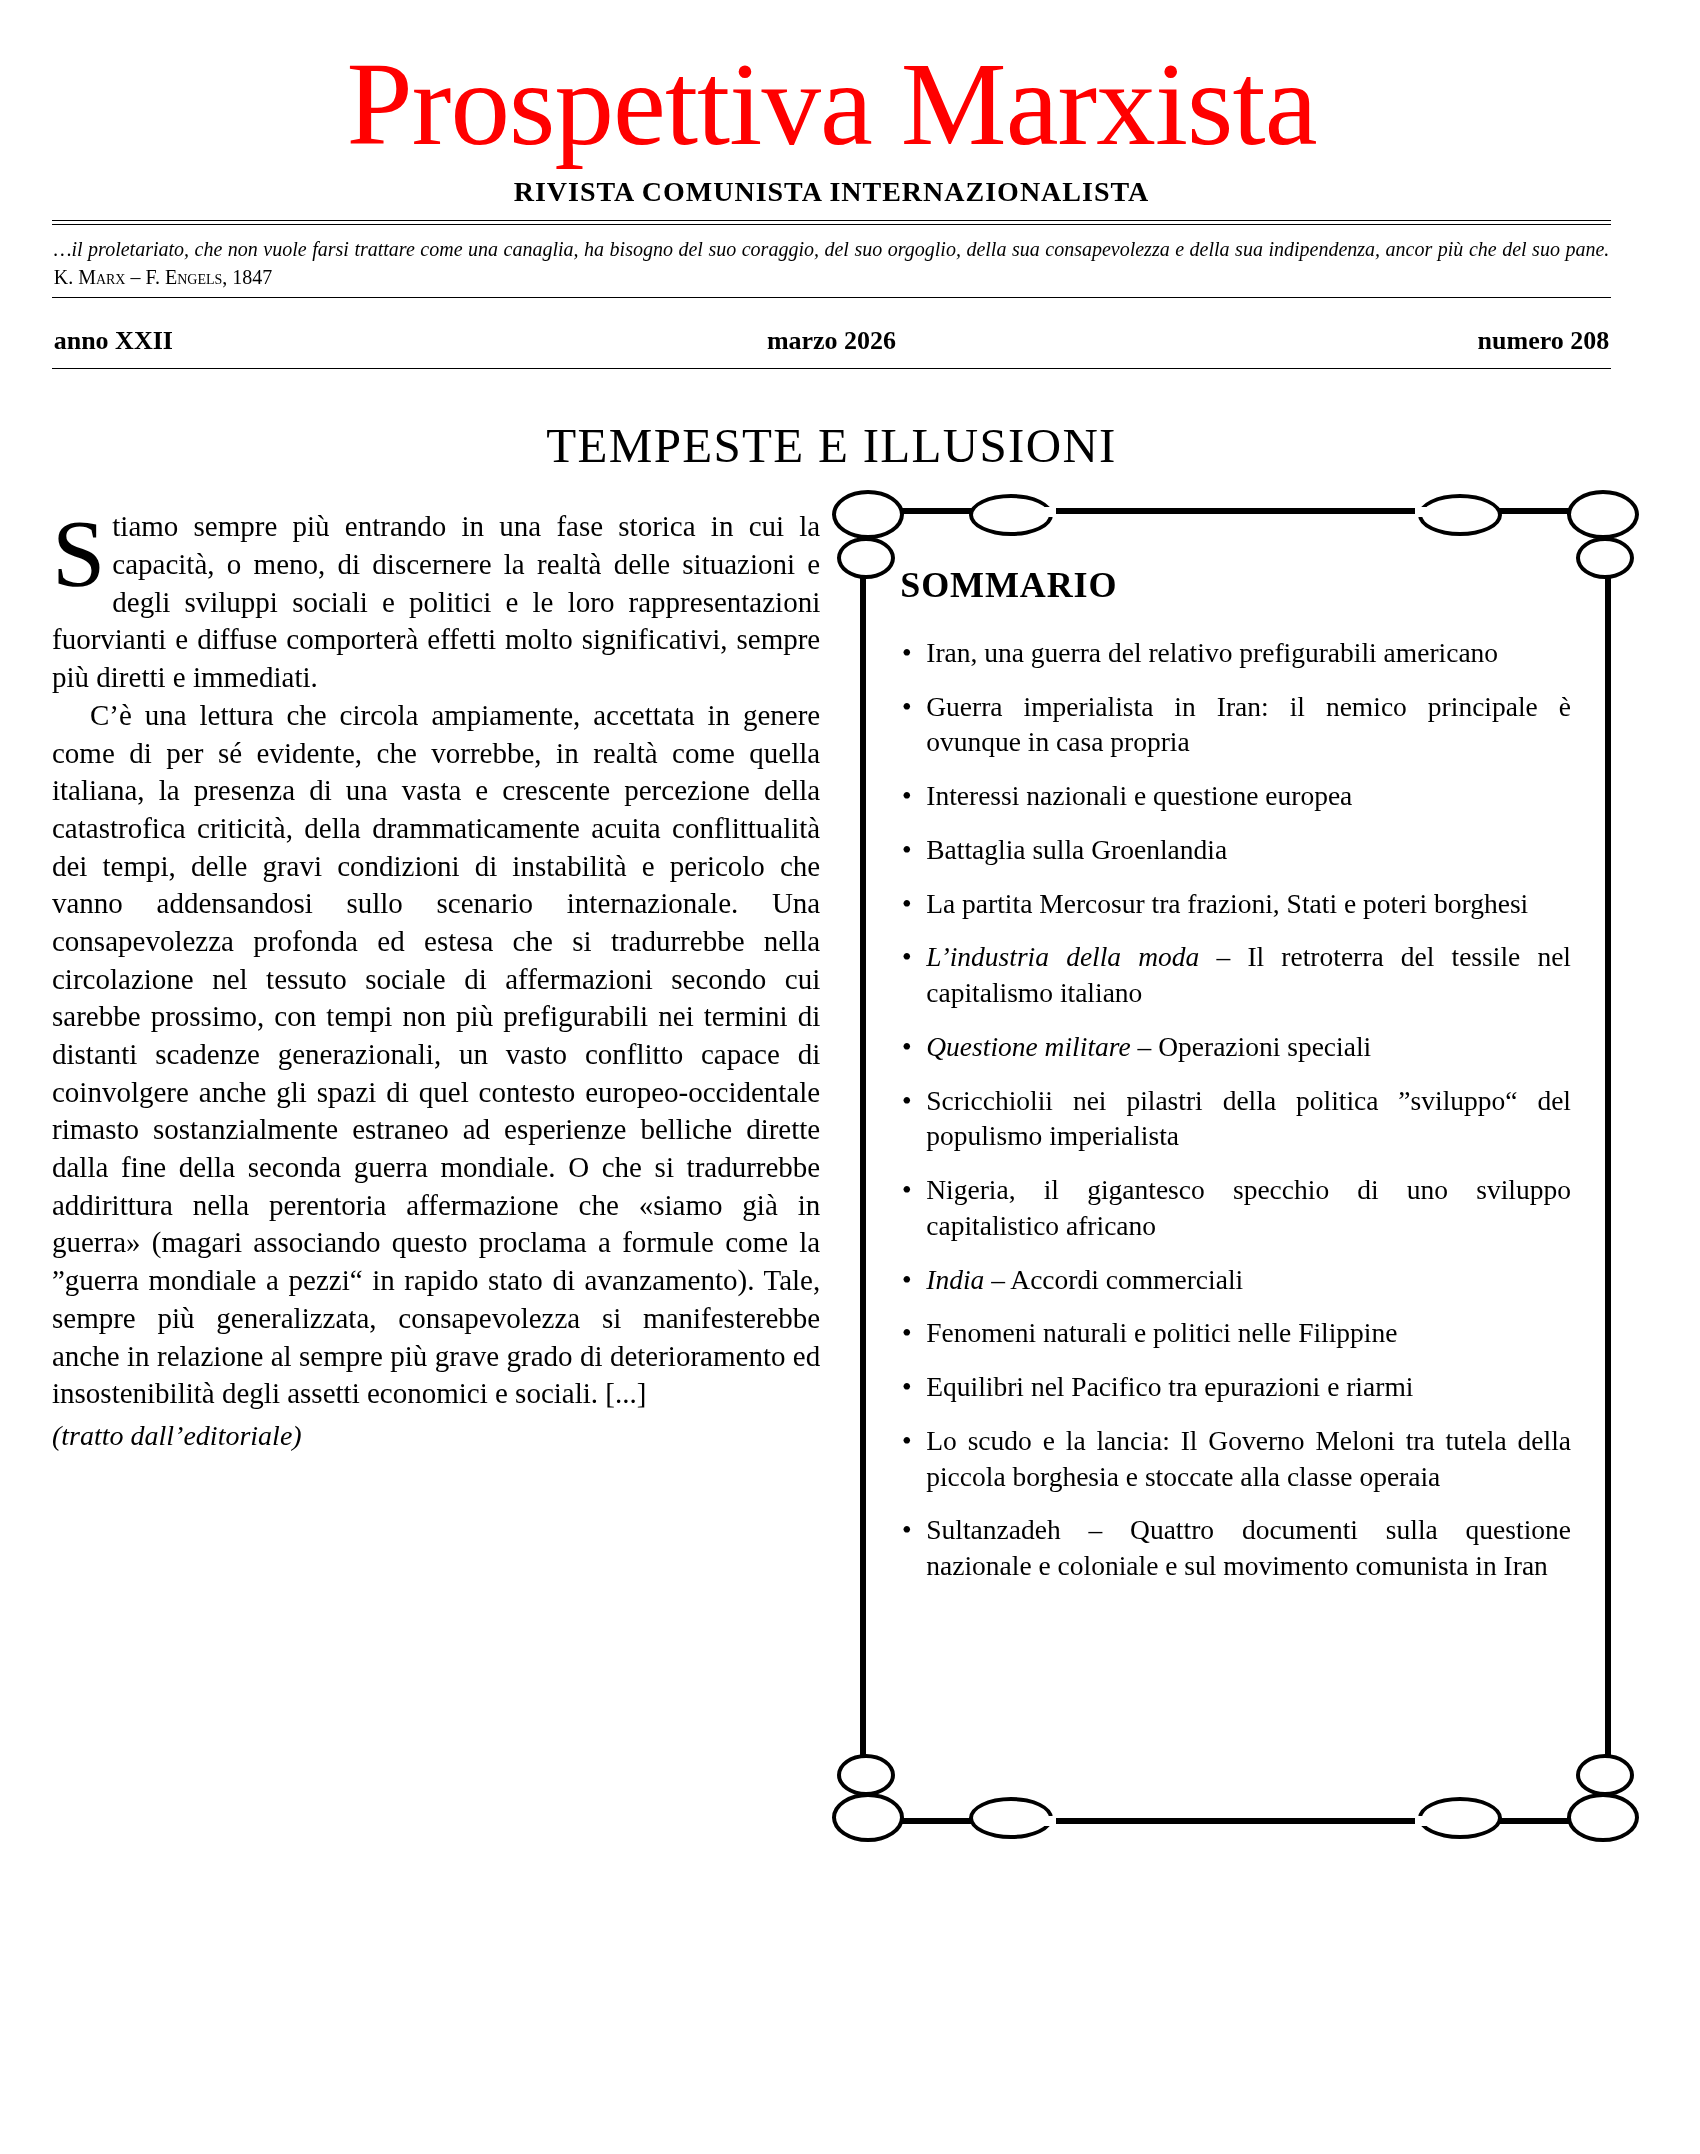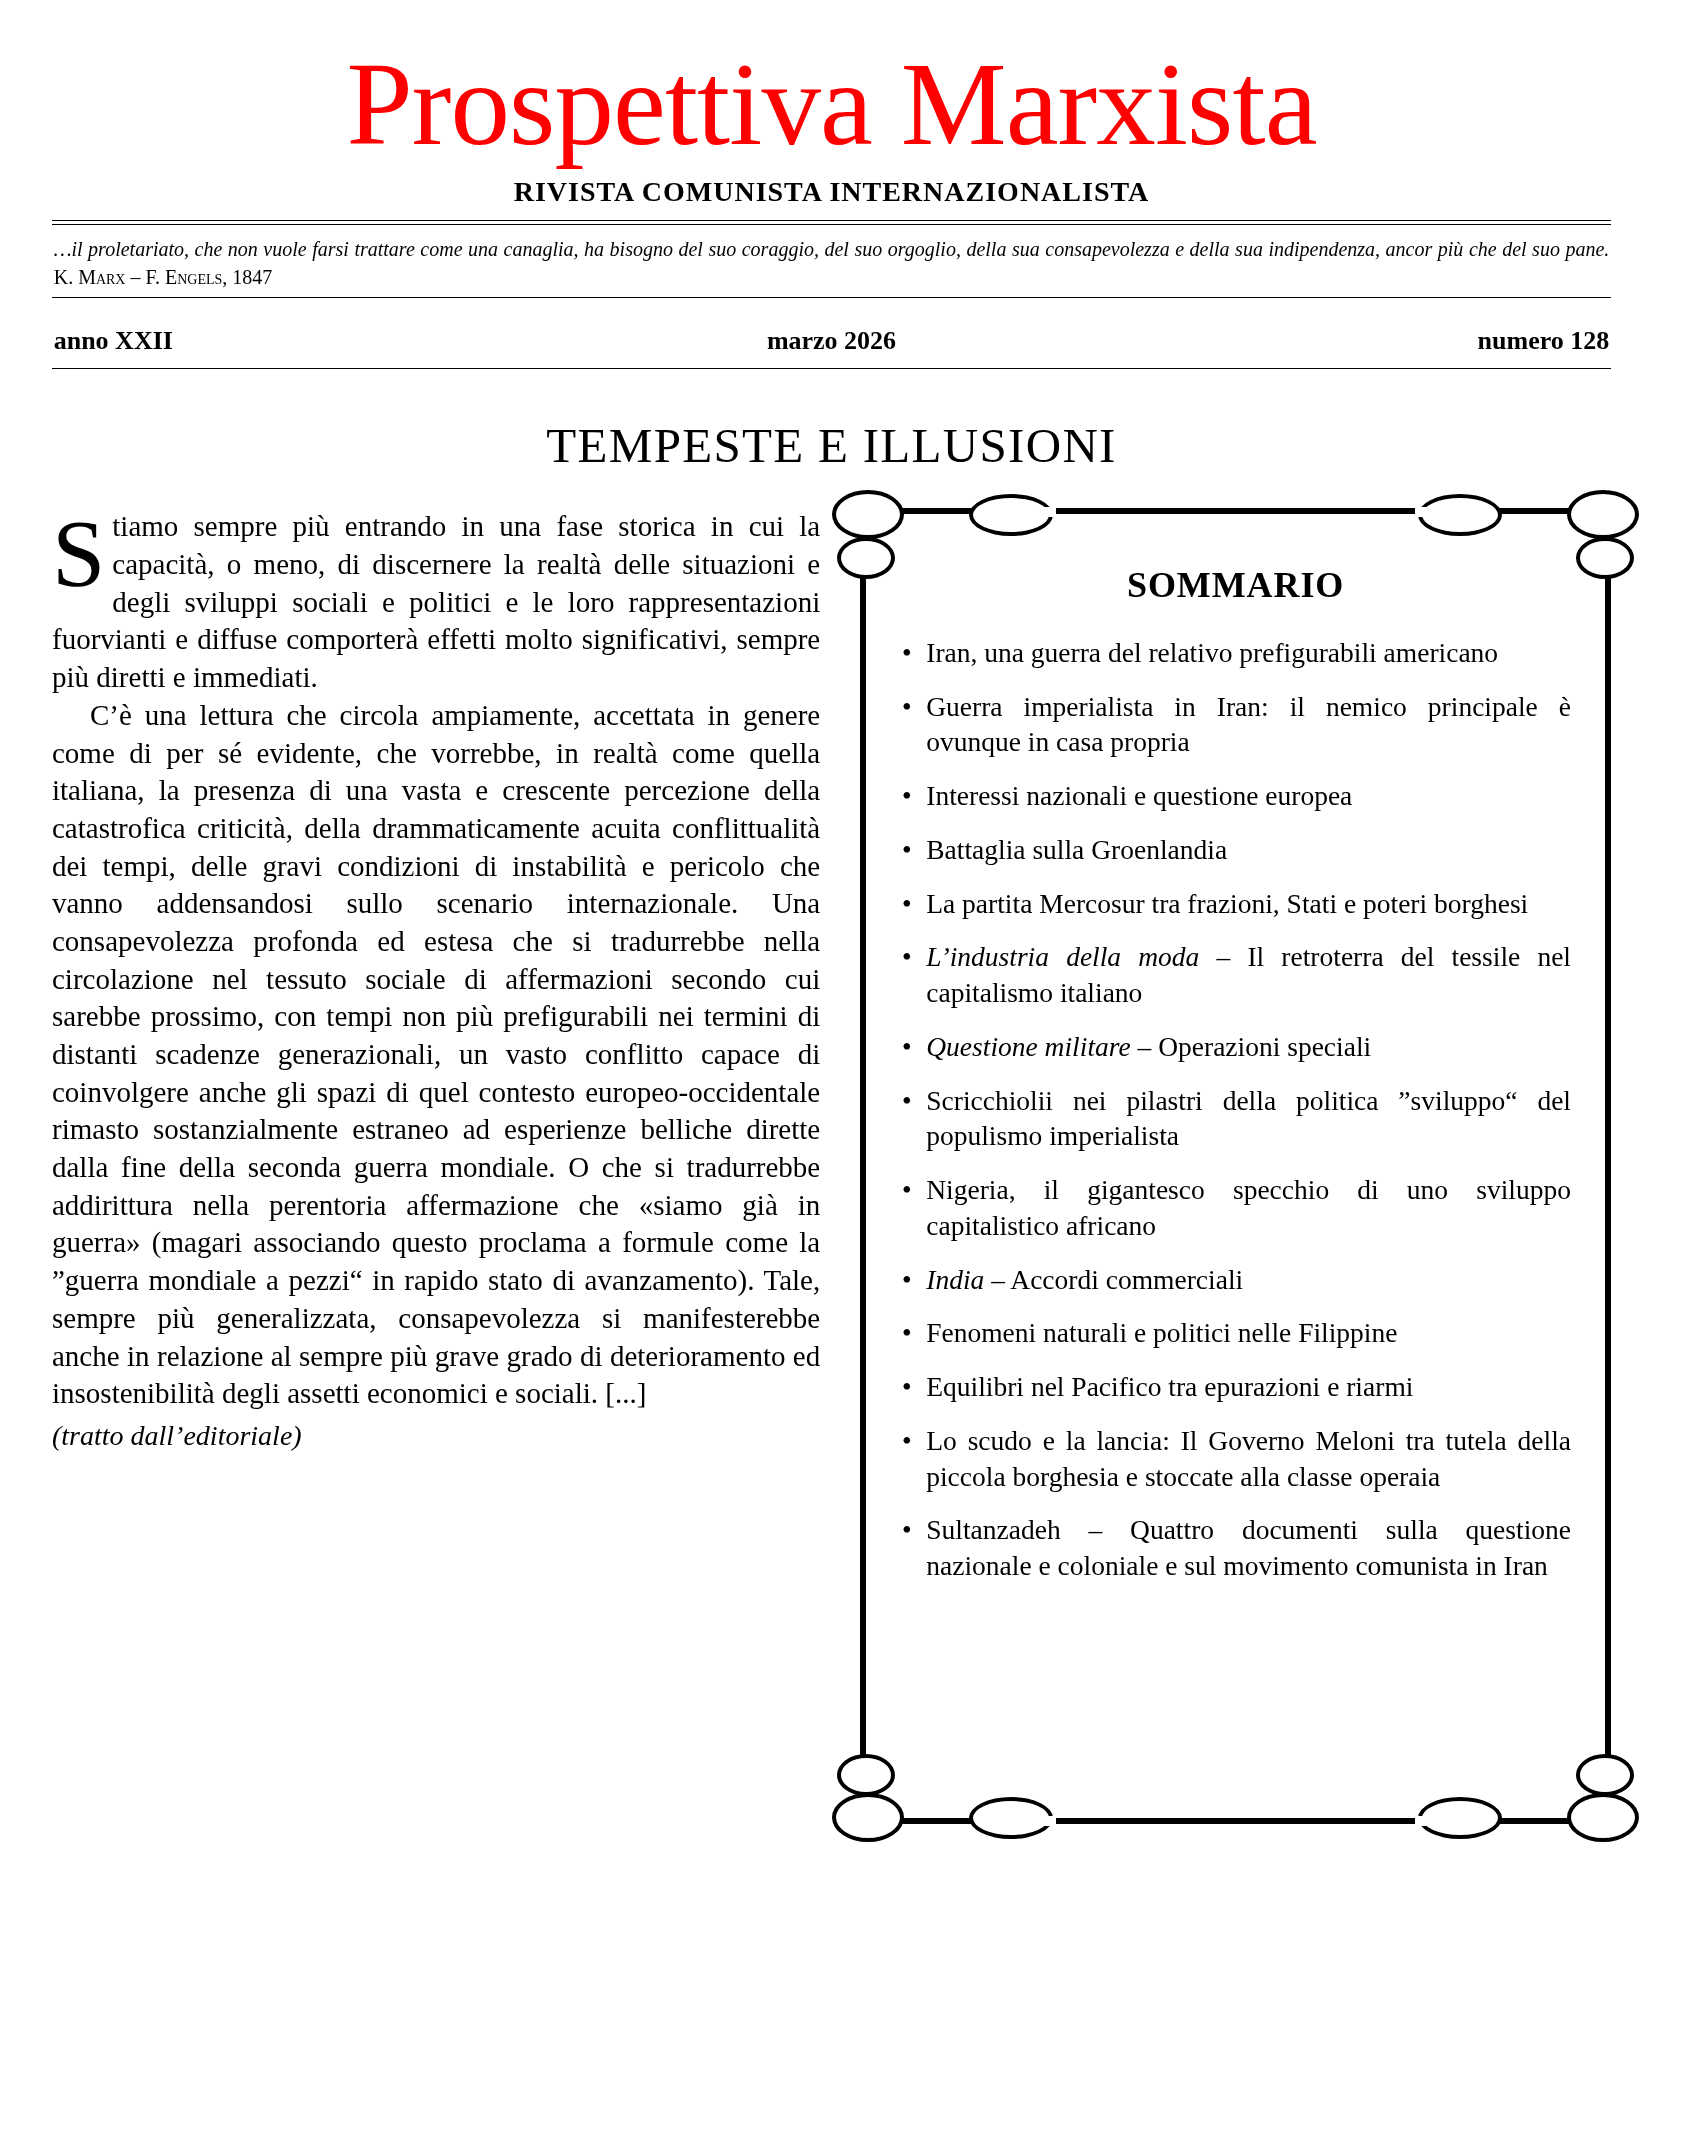"numero 128" div.right { text: 128 -> 208 }
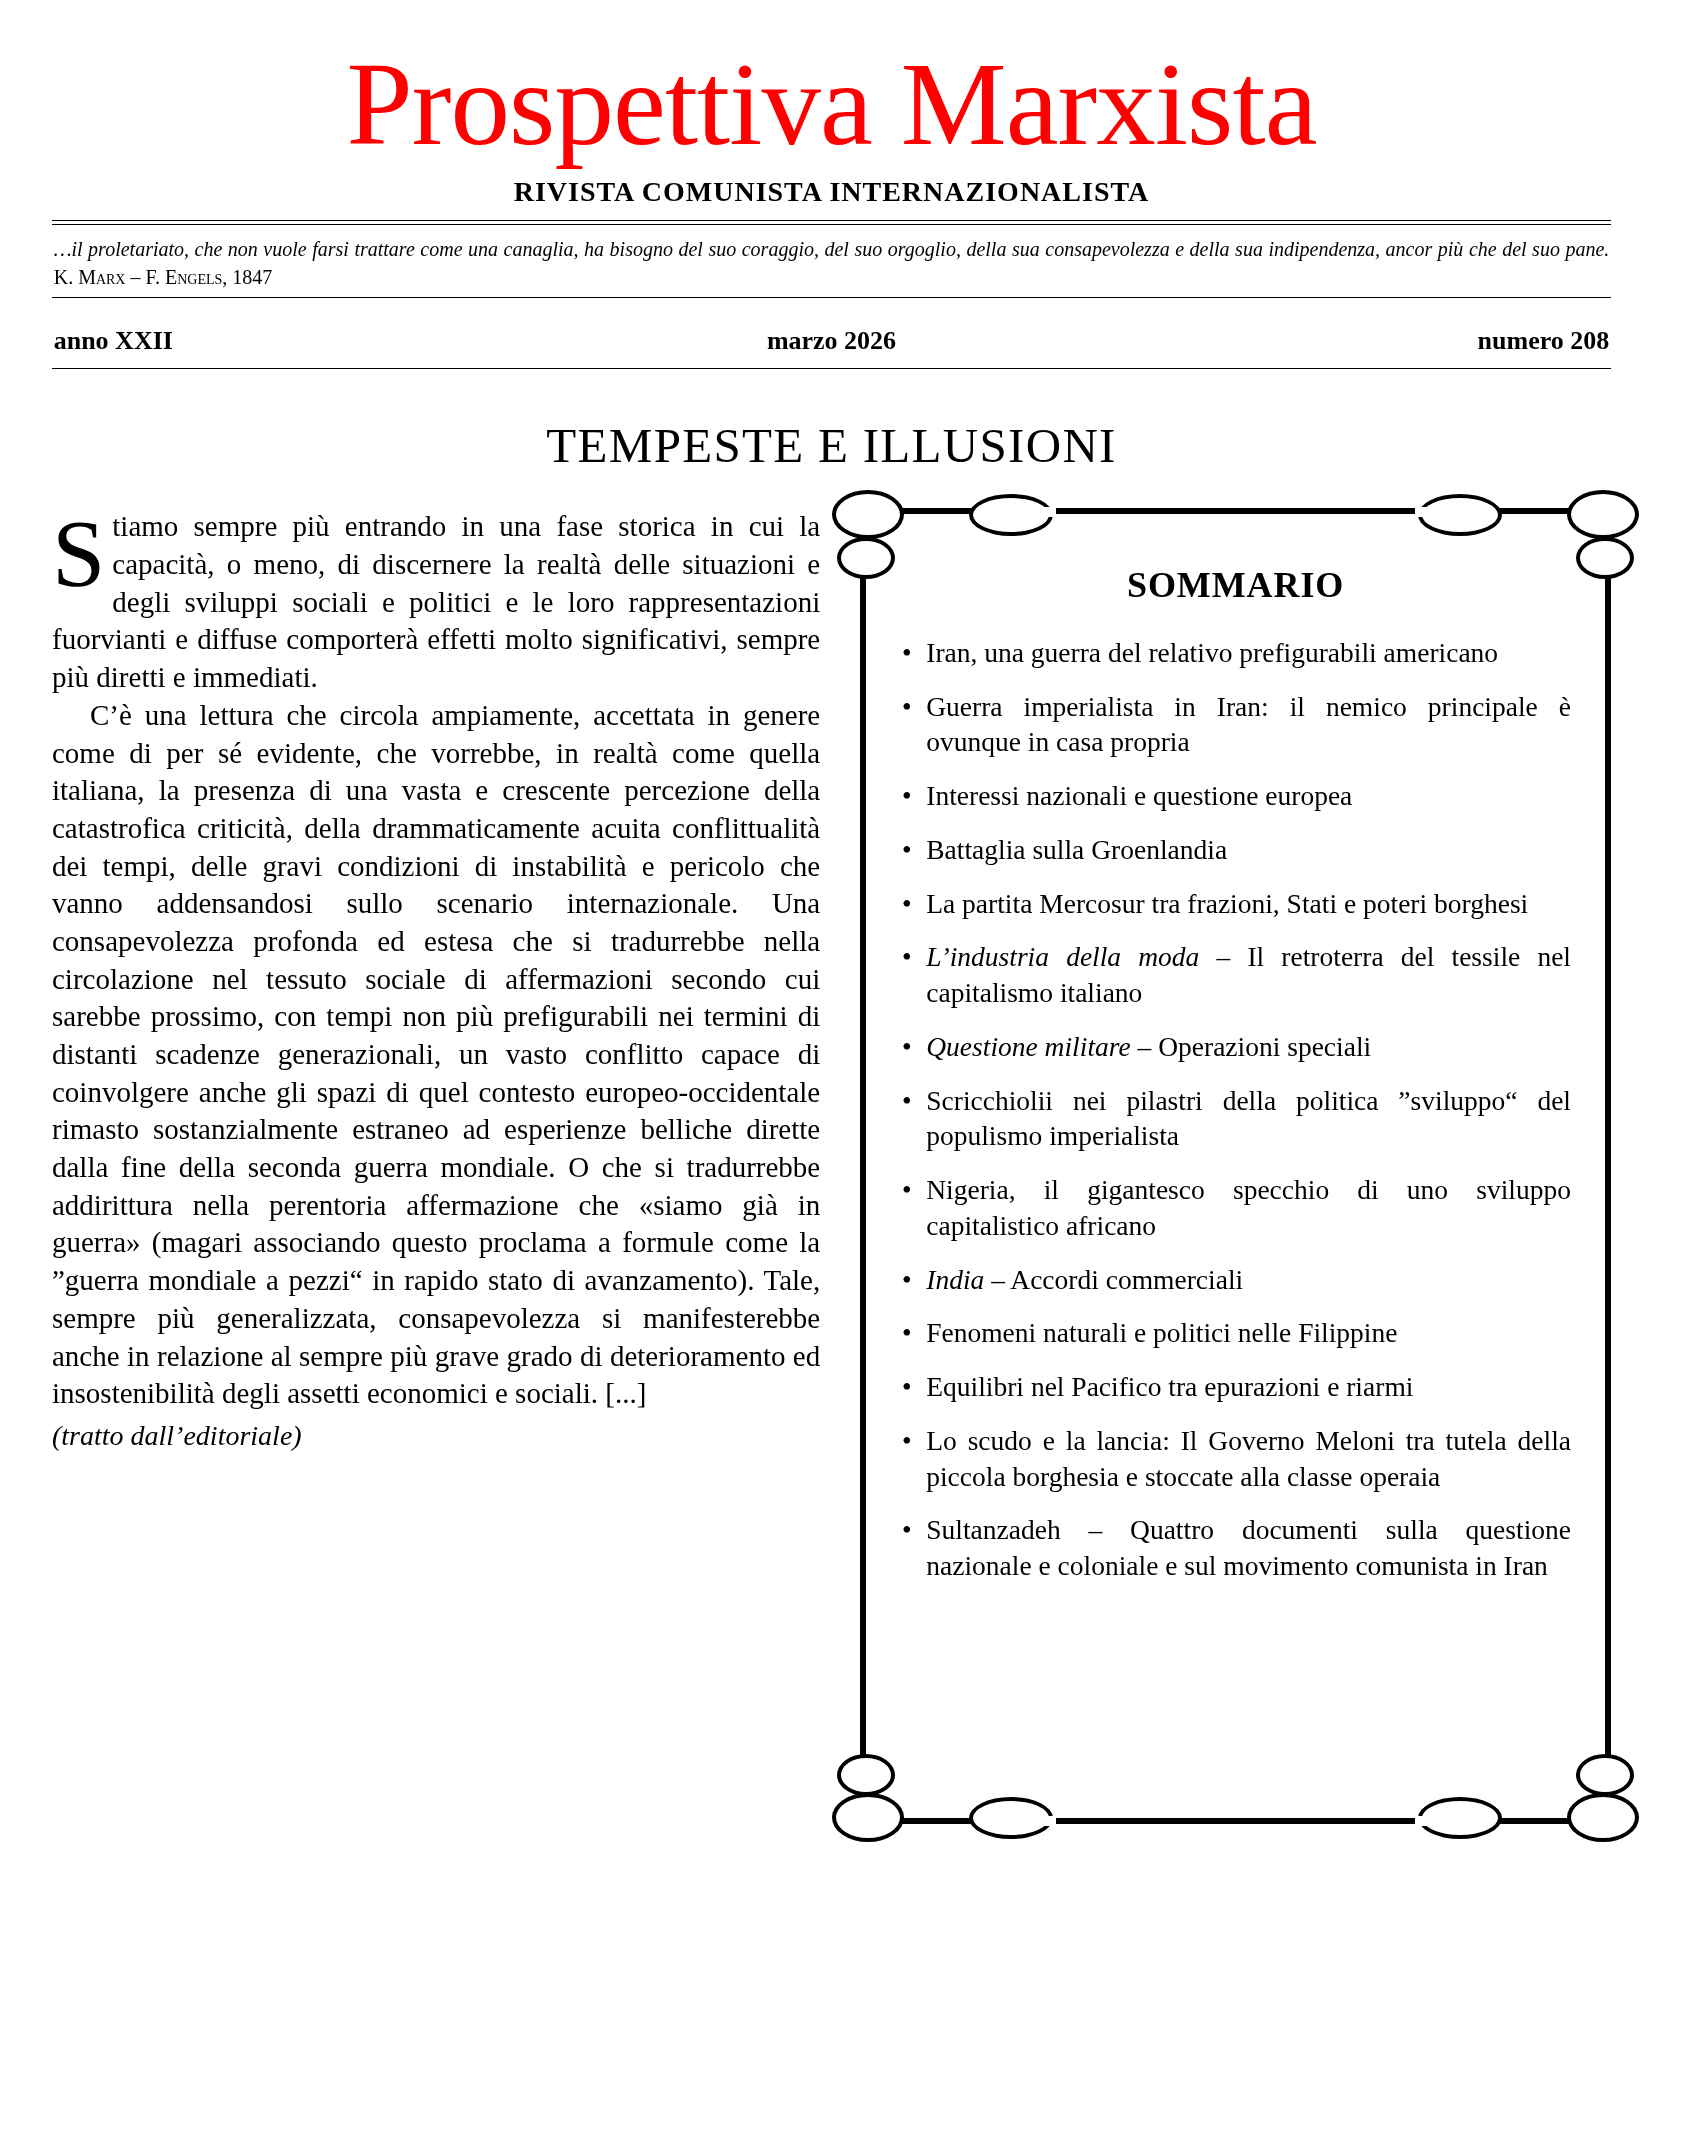"SOMMARIO" .sommario-title { text-align: center -> left }
